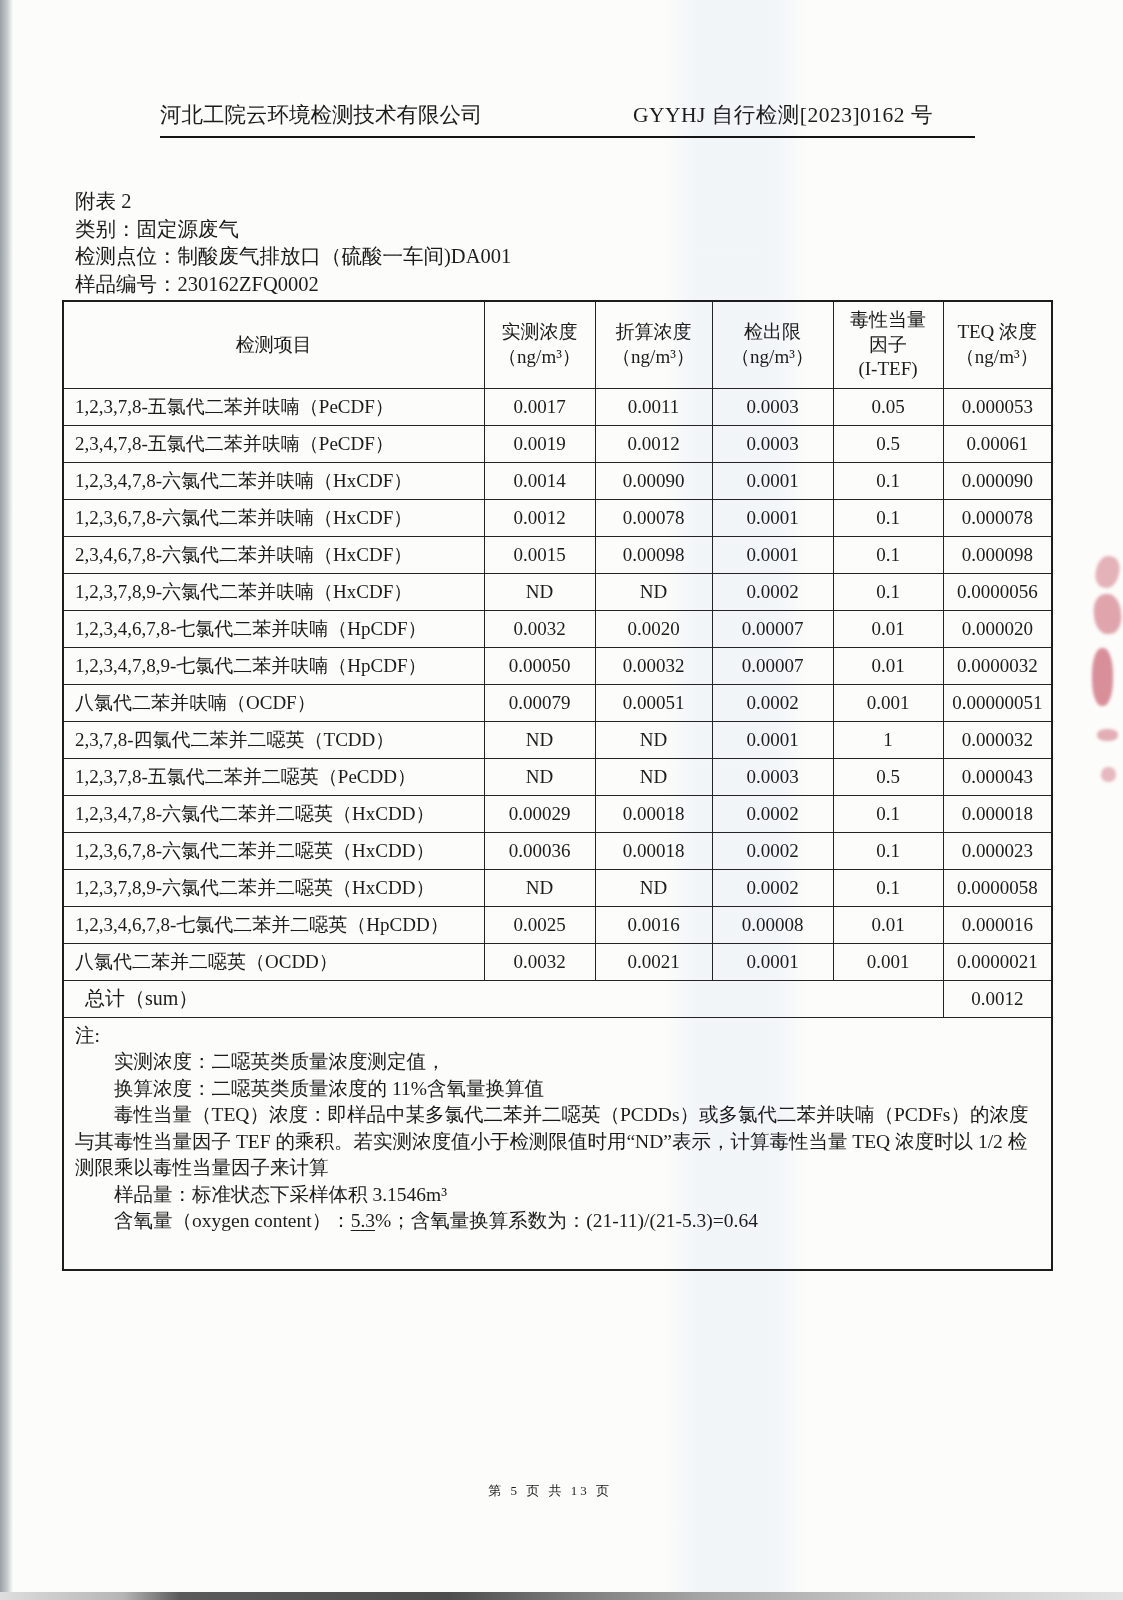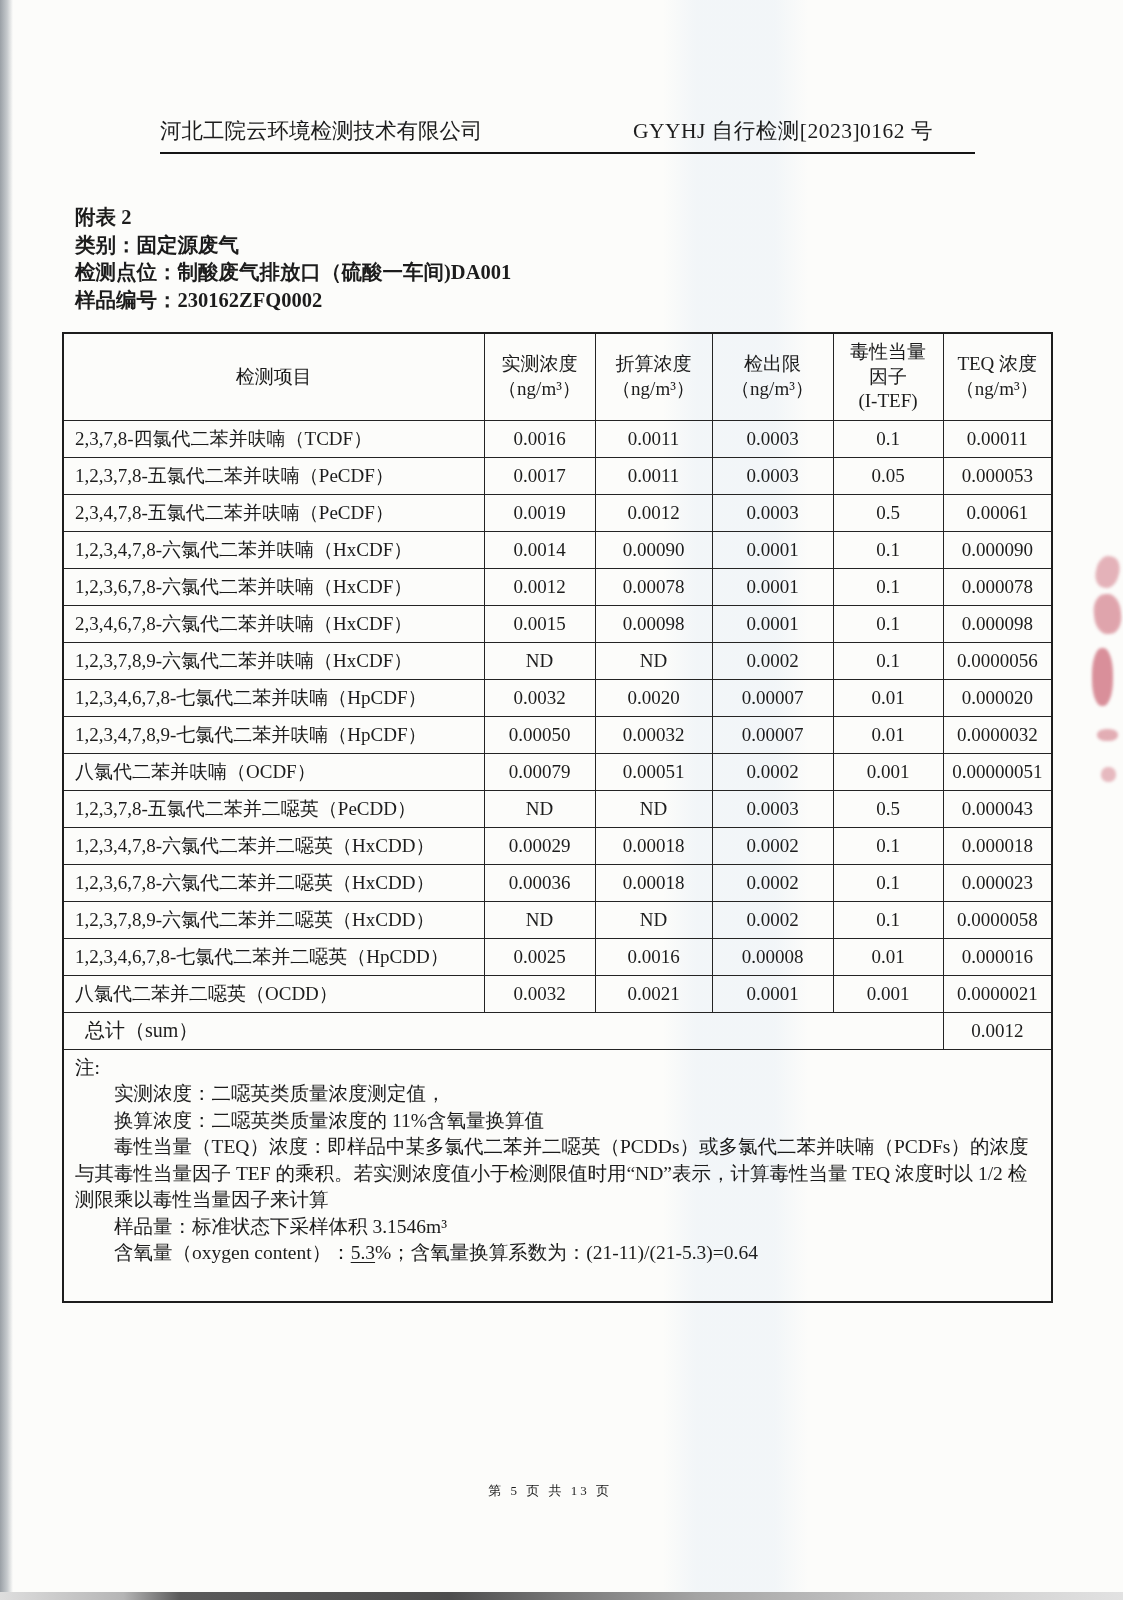"河北工院云环境检测技术有限公司" .content { top: 16px -> 0 }
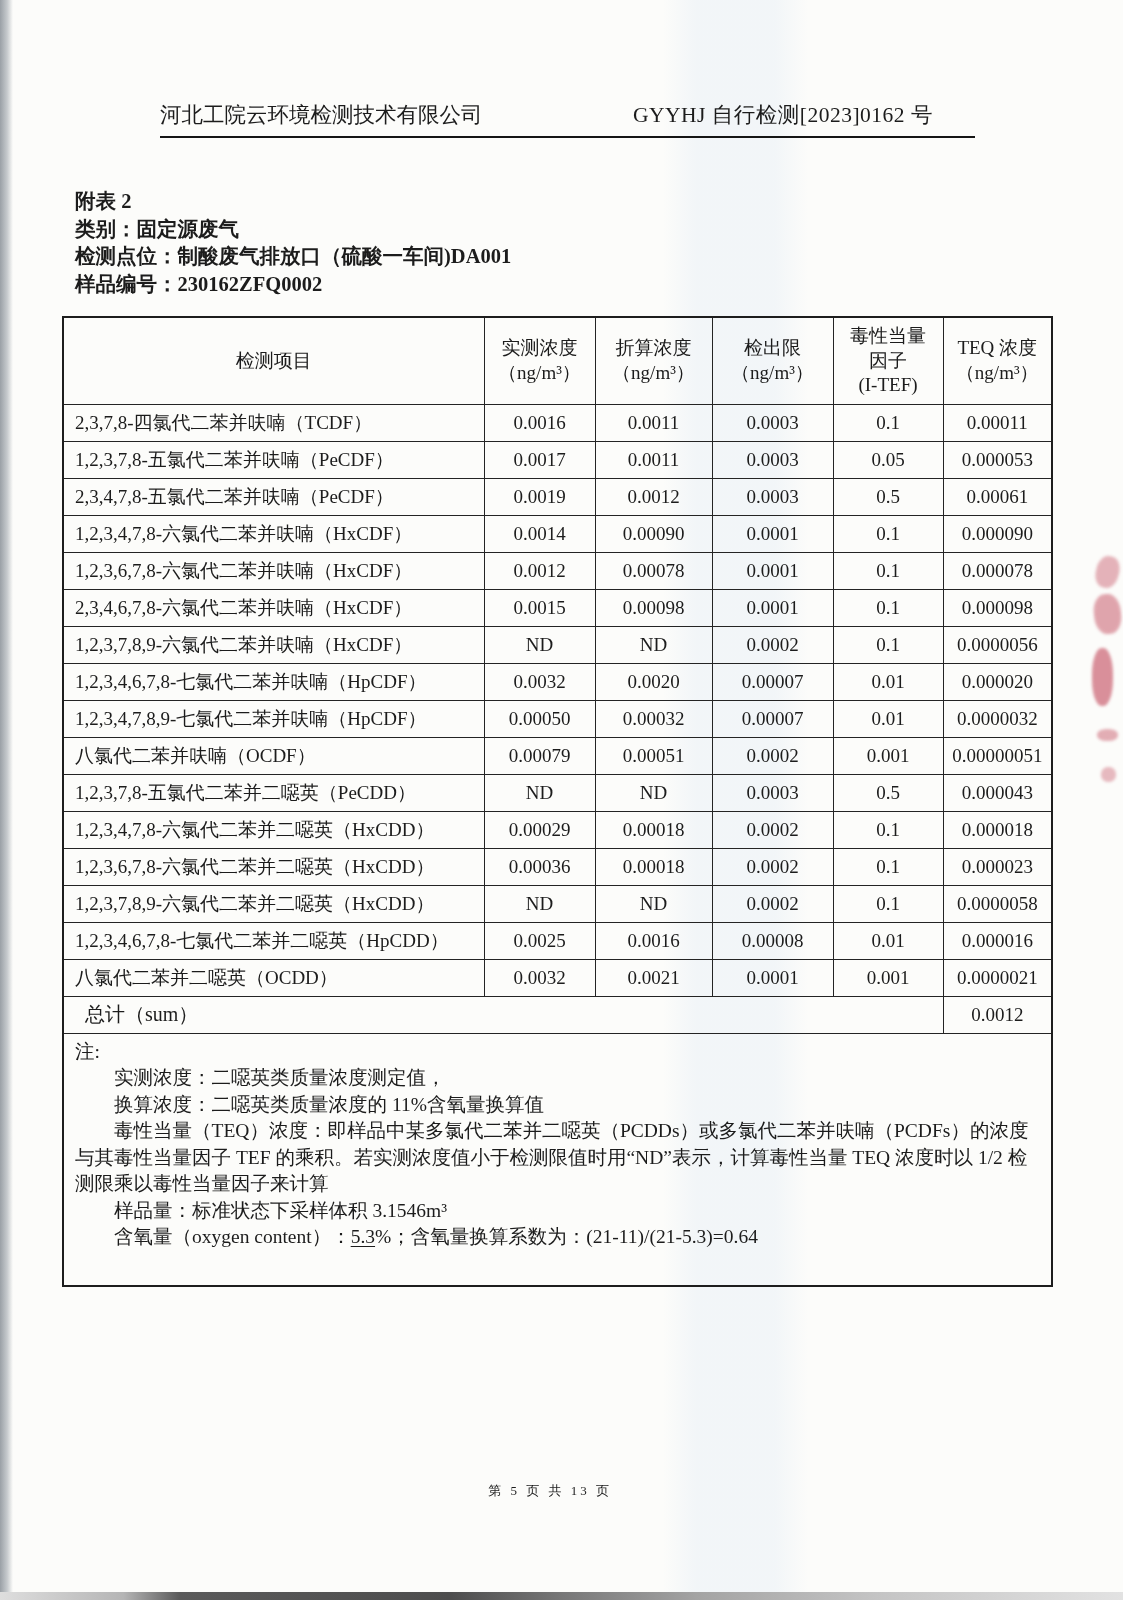"附表 2" .title-block { font-weight: bold -> normal; margin: 50px 0 18px 13px -> 50px 0 2px 13px }
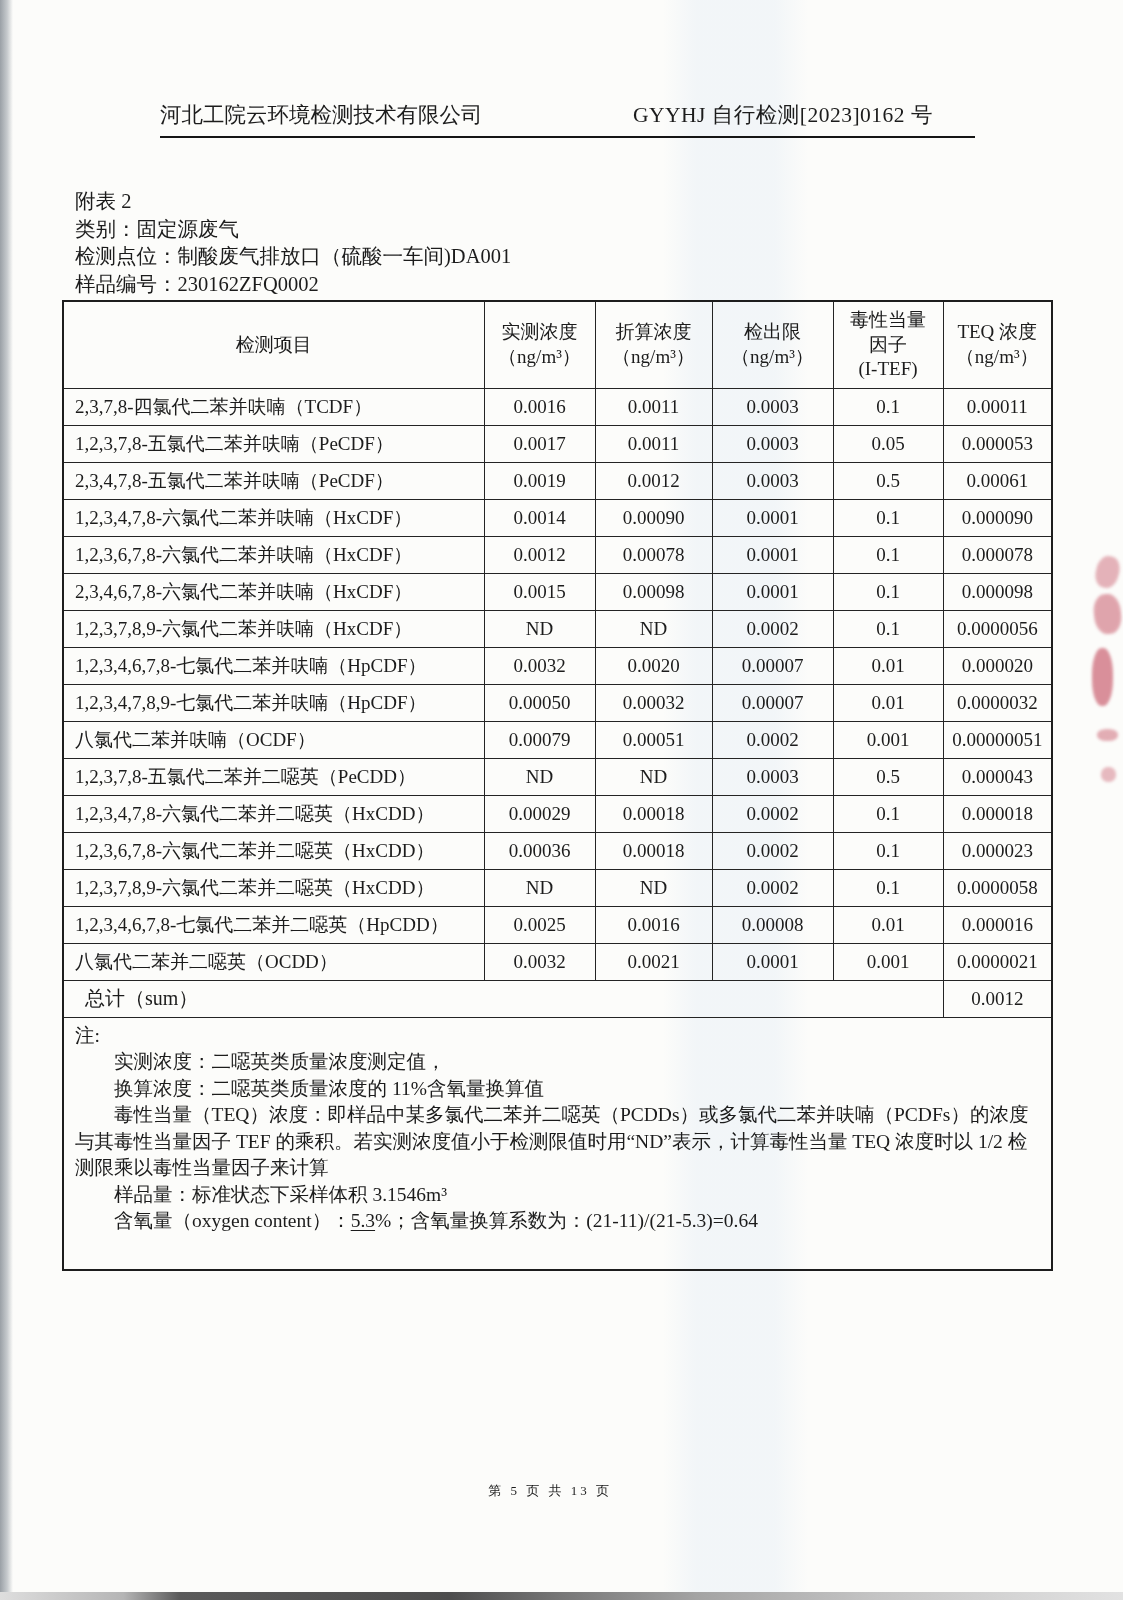"2,3,7,8-四氯代二苯并呋喃（TCDF）" tr { html: <tr> <td>2,3,7,8-四氯代二苯并呋喃（TCDF）</td> <td>0.0016</td> <td>0.0011</td> <td>0.0003</td> <td>0.1</td> <td>0.00011</td> </tr> -> none }
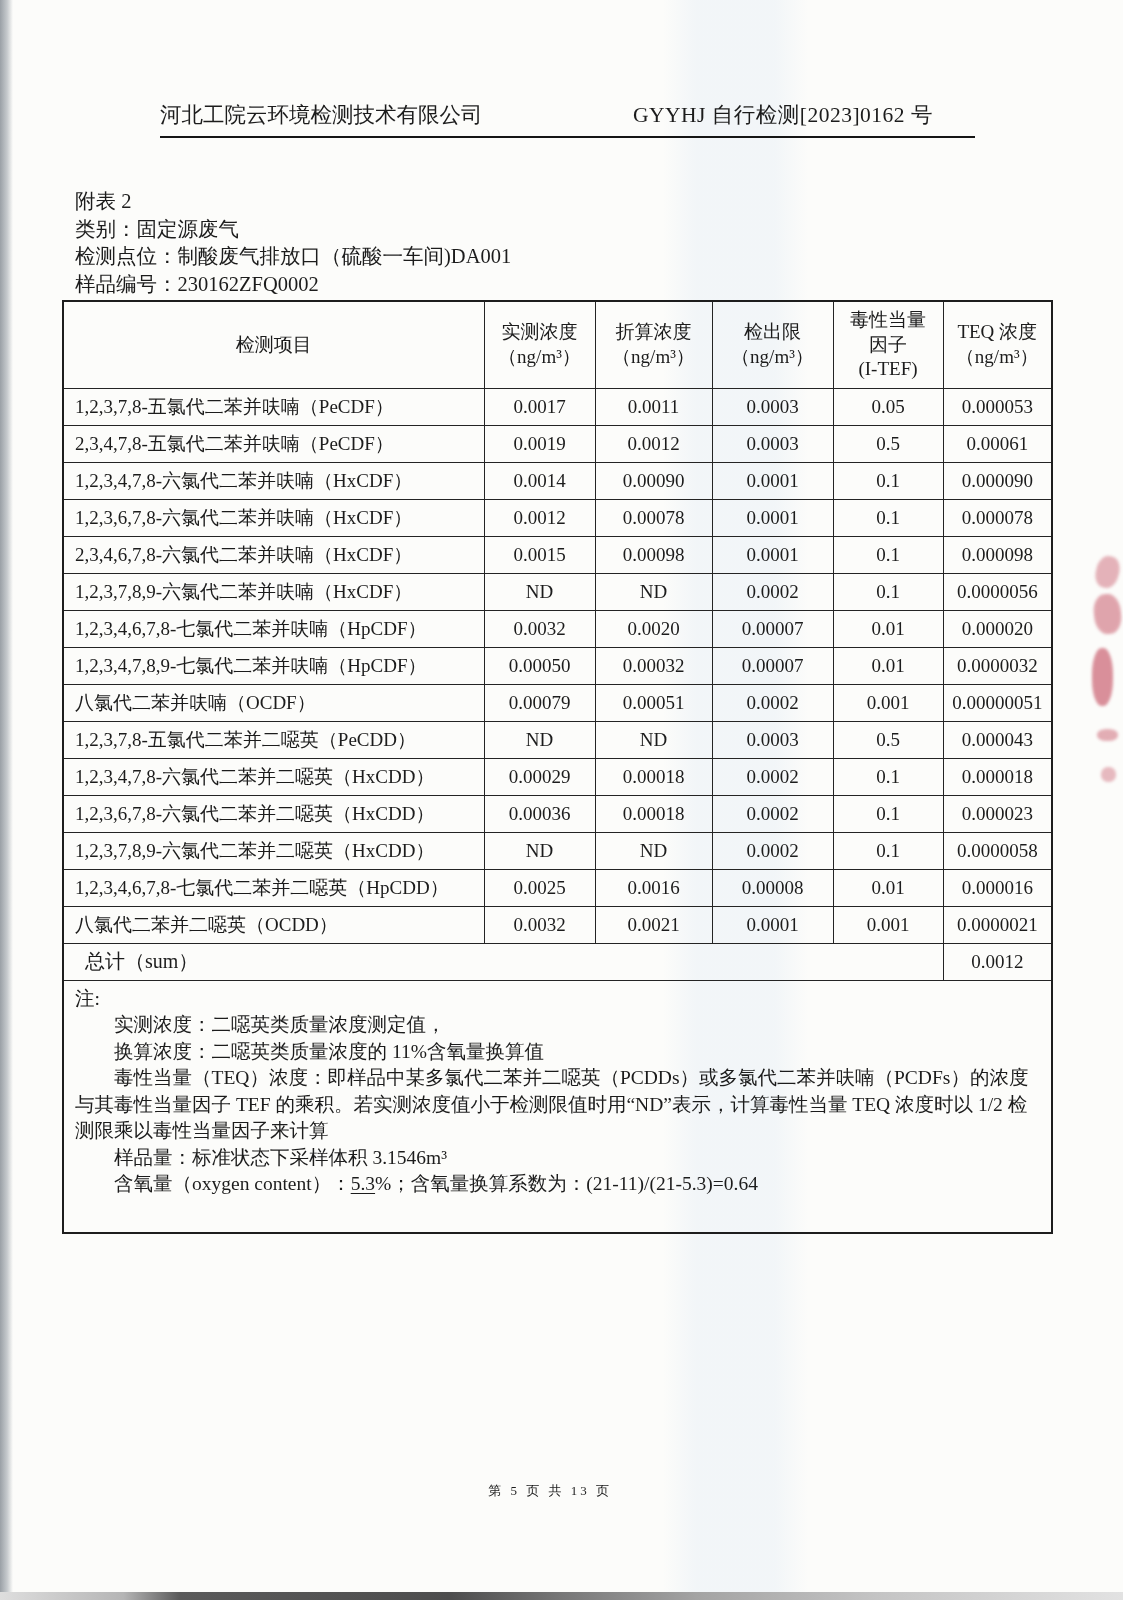"2,3,7,8-四氯代二苯并二噁英（TCDD）" tr { html: none -> <tr> <td>2,3,7,8-四氯代二苯并二噁英（TCDD）</td> <td>ND</td> <td>ND</td> <td>0.0001</td> <td>1</td> <td>0.000032</td> </tr> }
